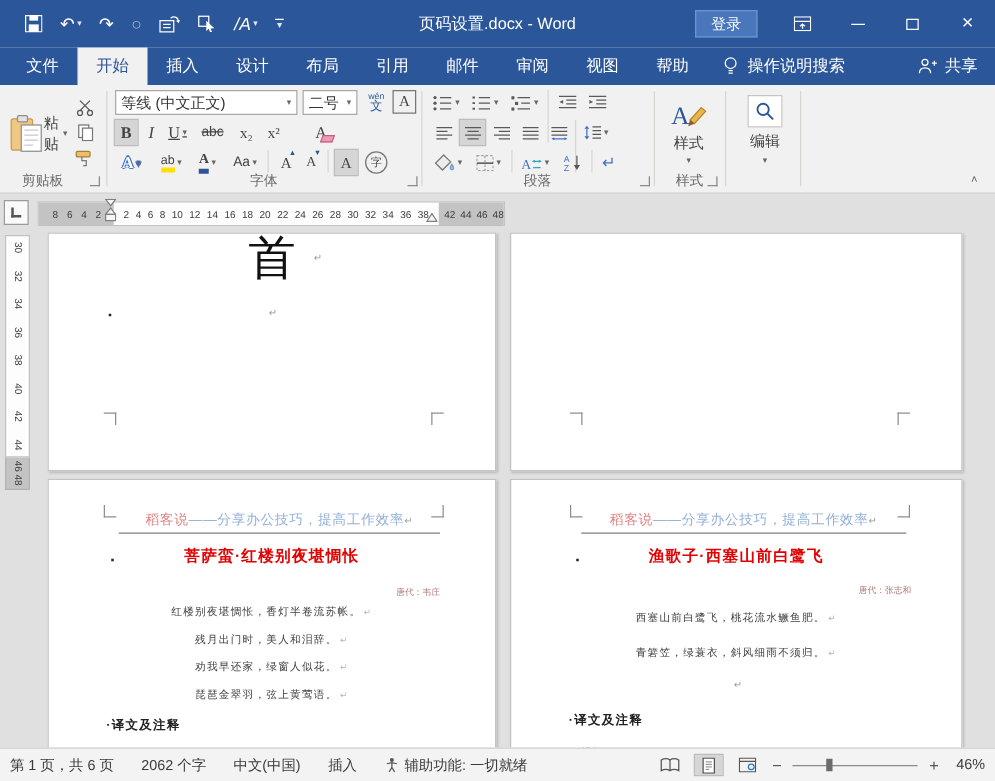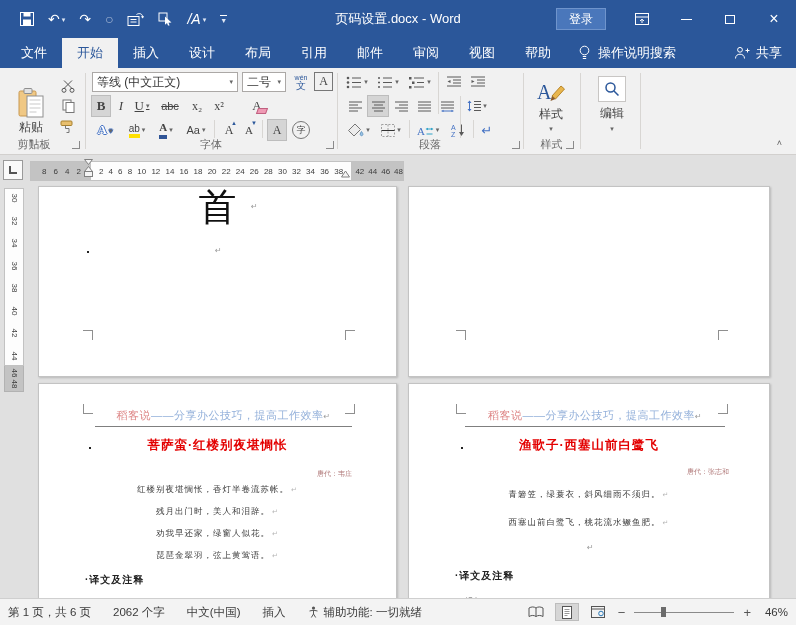"粘贴" .paste { flex-direction: column -> row; top: 20px -> 4px }
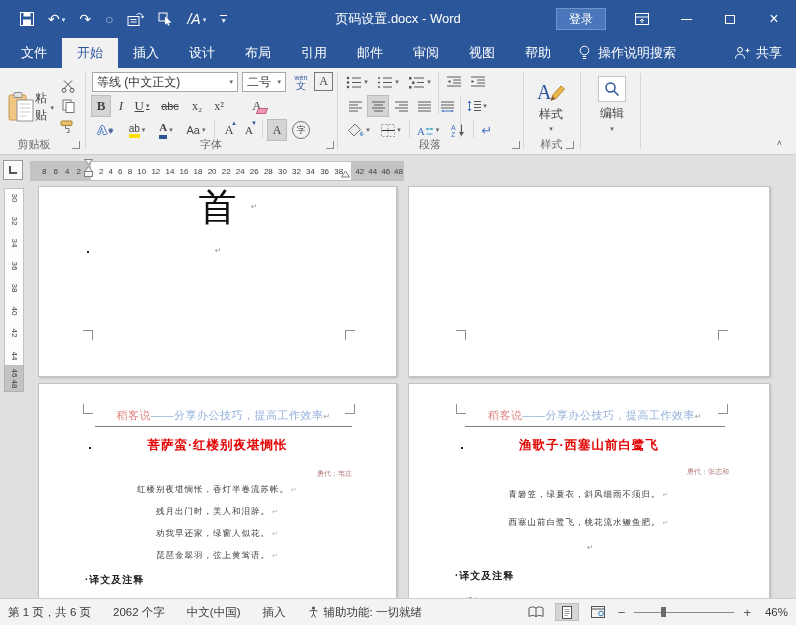"青箬笠，绿蓑衣，斜风细雨不须归。" div.pline { order: before "西塞山前白鹭飞，桃花流水鳜鱼肥。" -> after "西塞山前白鹭飞，桃花流水鳜鱼肥。" }
